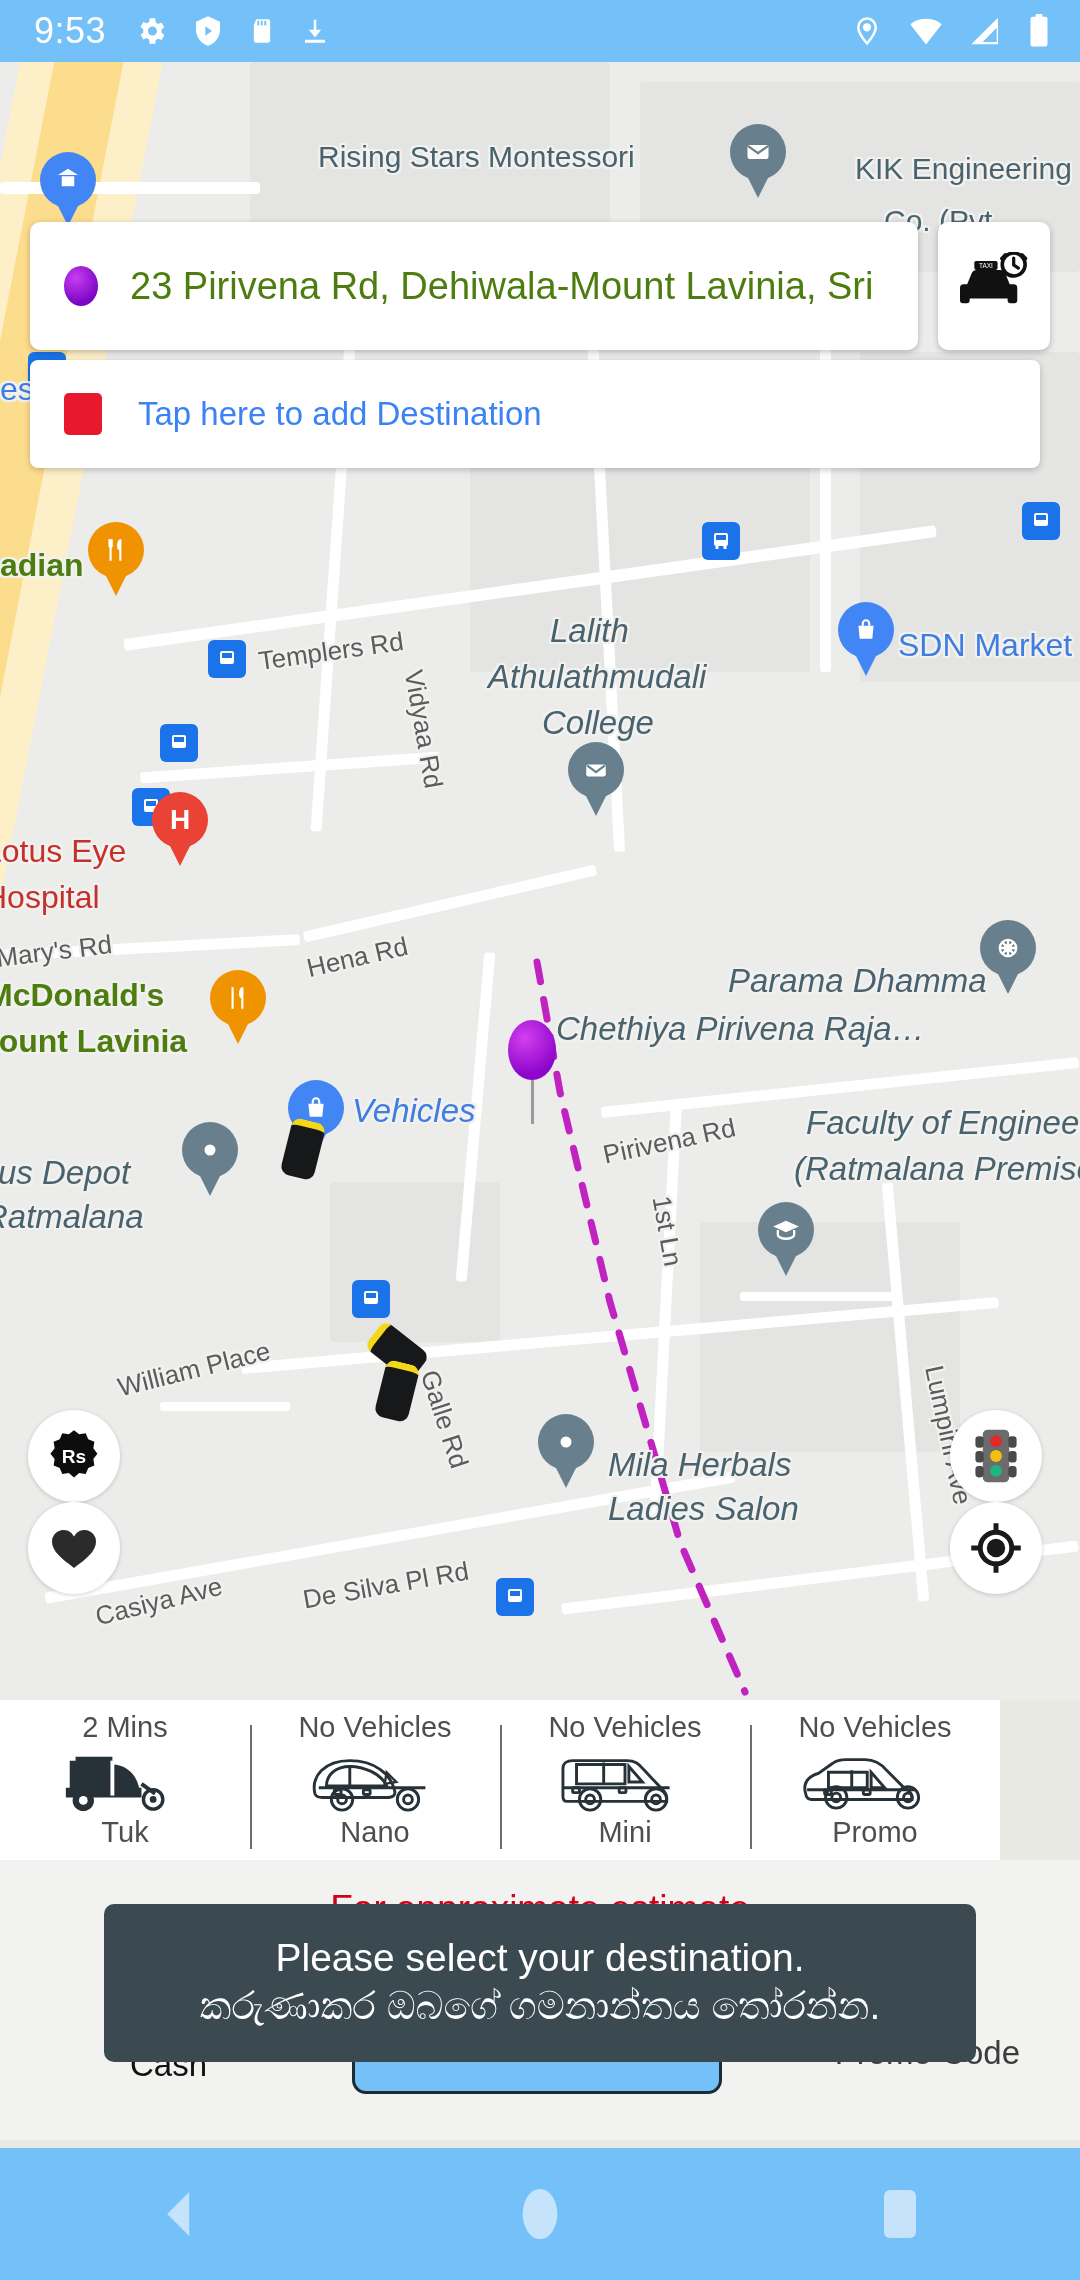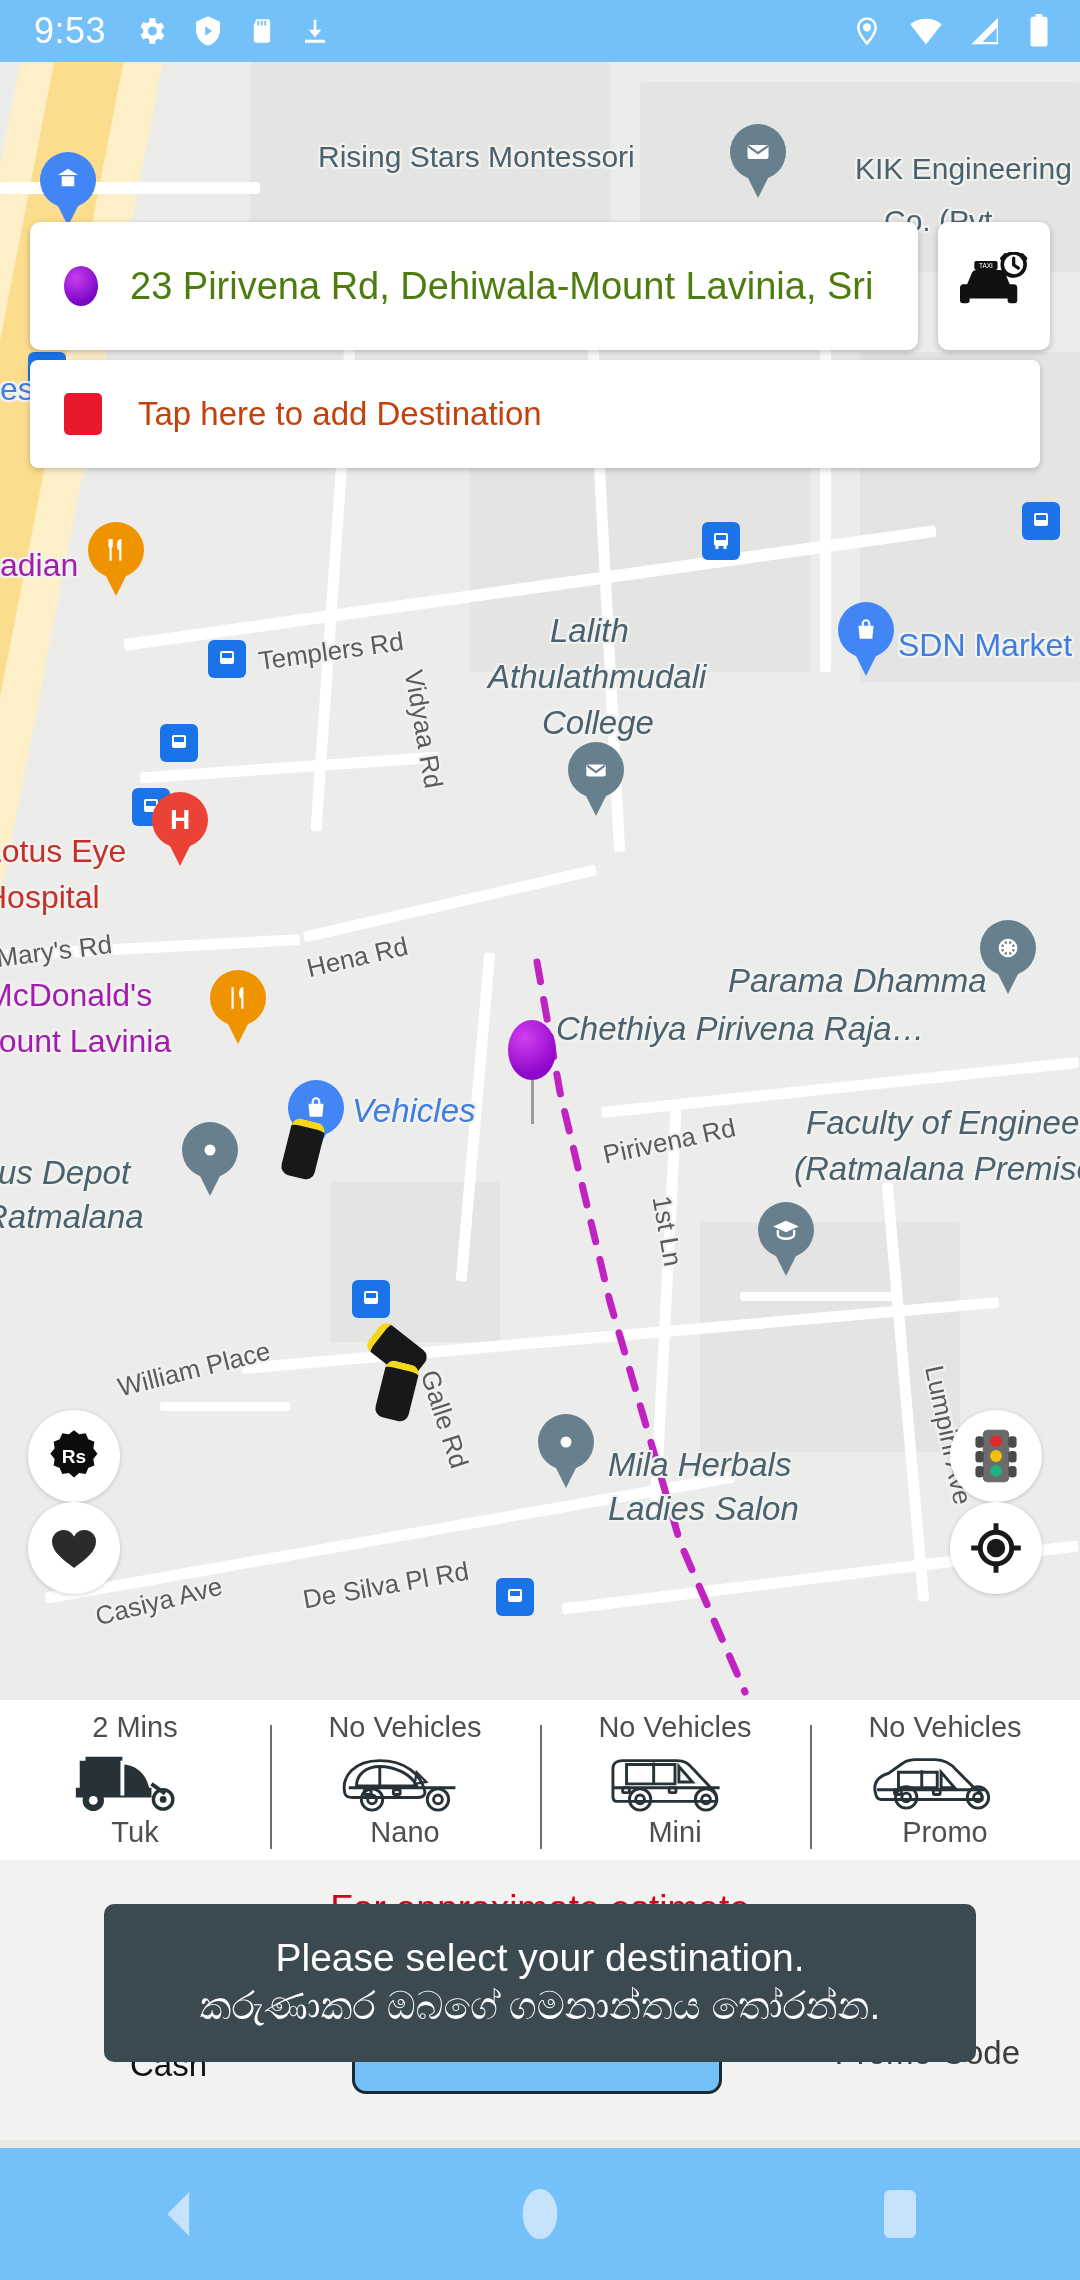"Tap here to add Destination" #dest-text { color: #c2410c -> #3b82f6 }
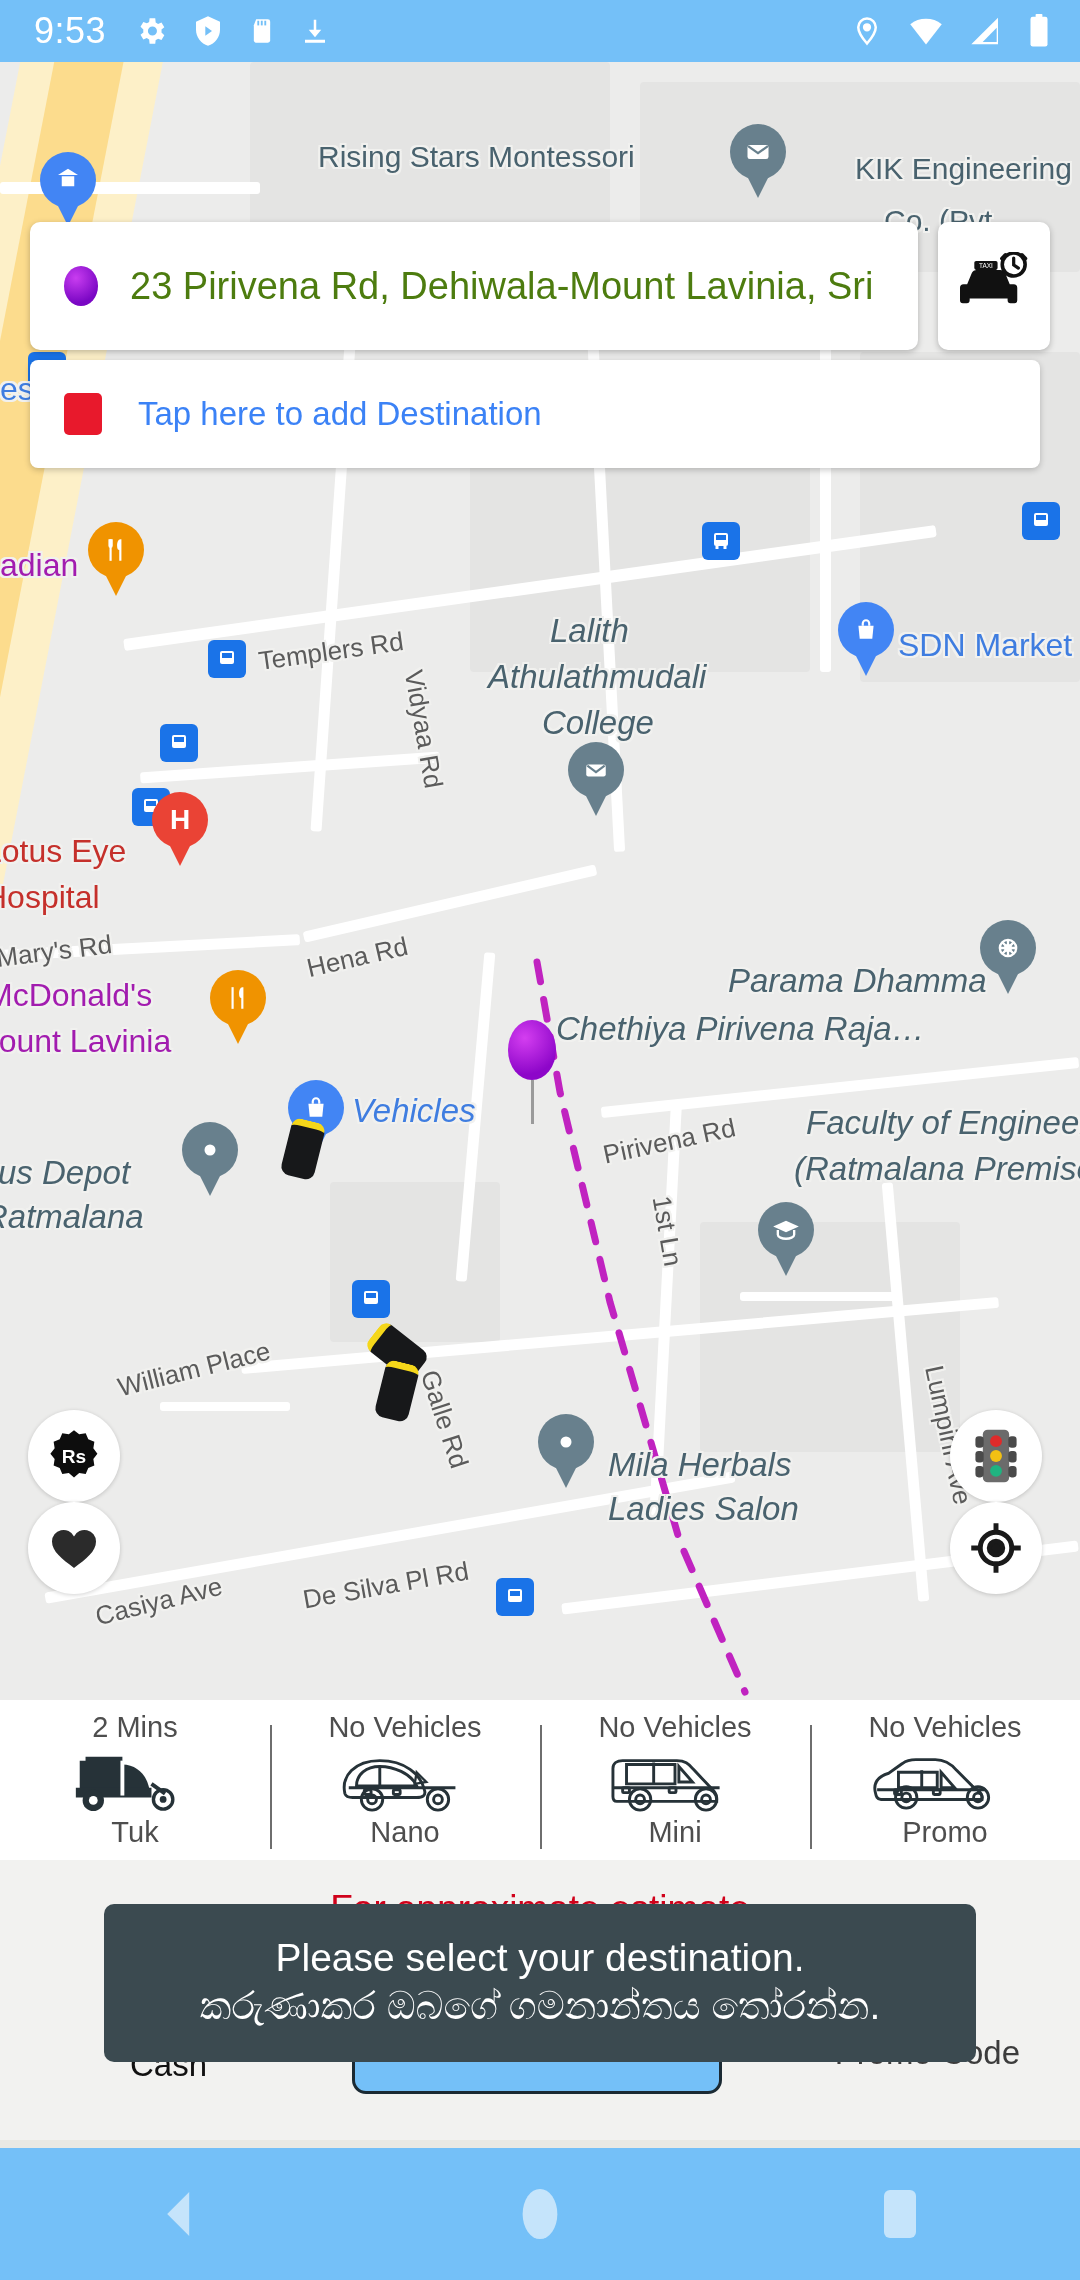"adian" .maplabel.poi-orange { color: #a21caf -> #4d7c0f; font-weight: none -> bold }
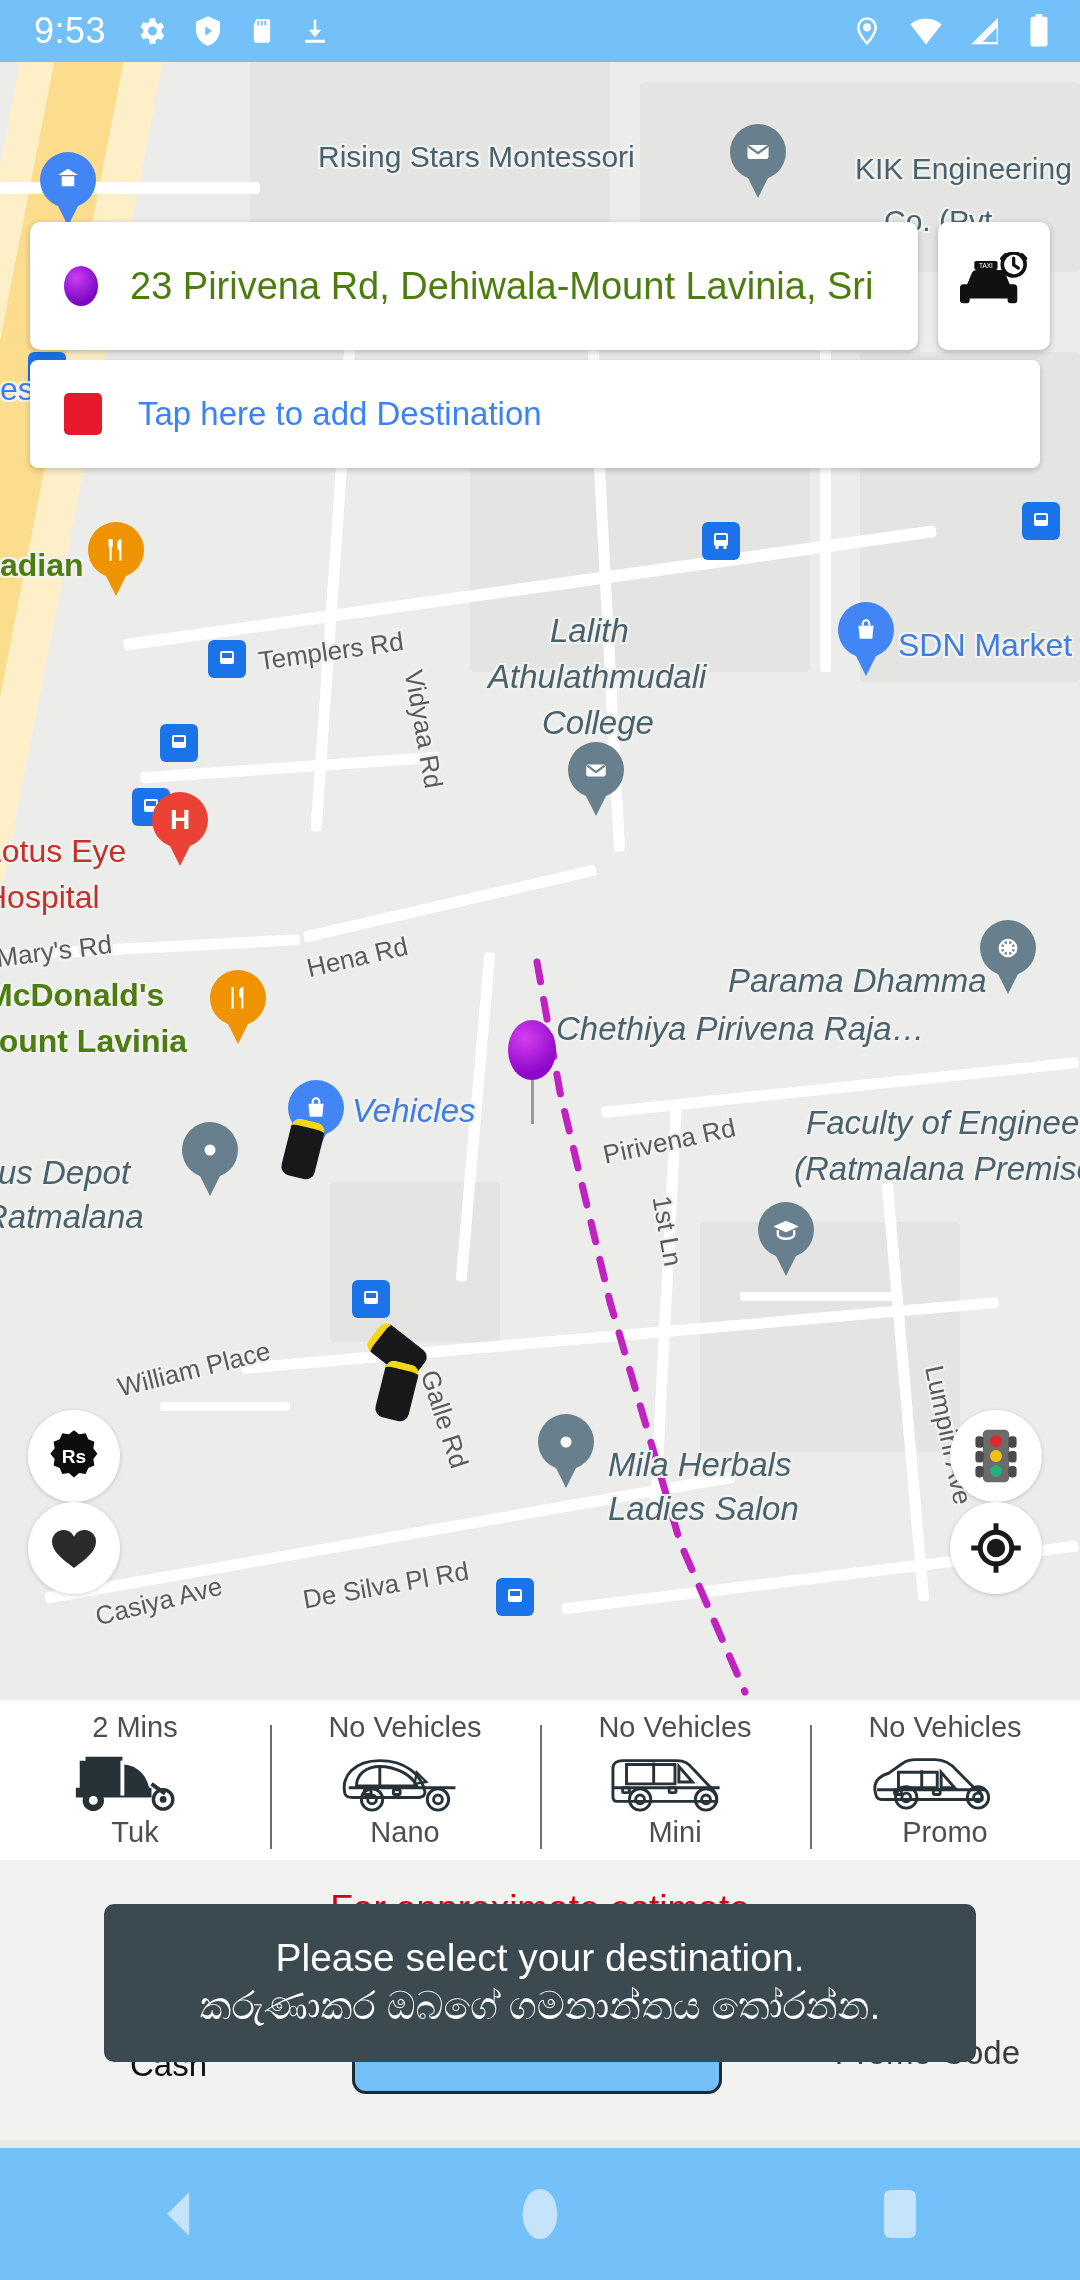"2 Mins" #vehicles { width: 1080px -> 1000px }
